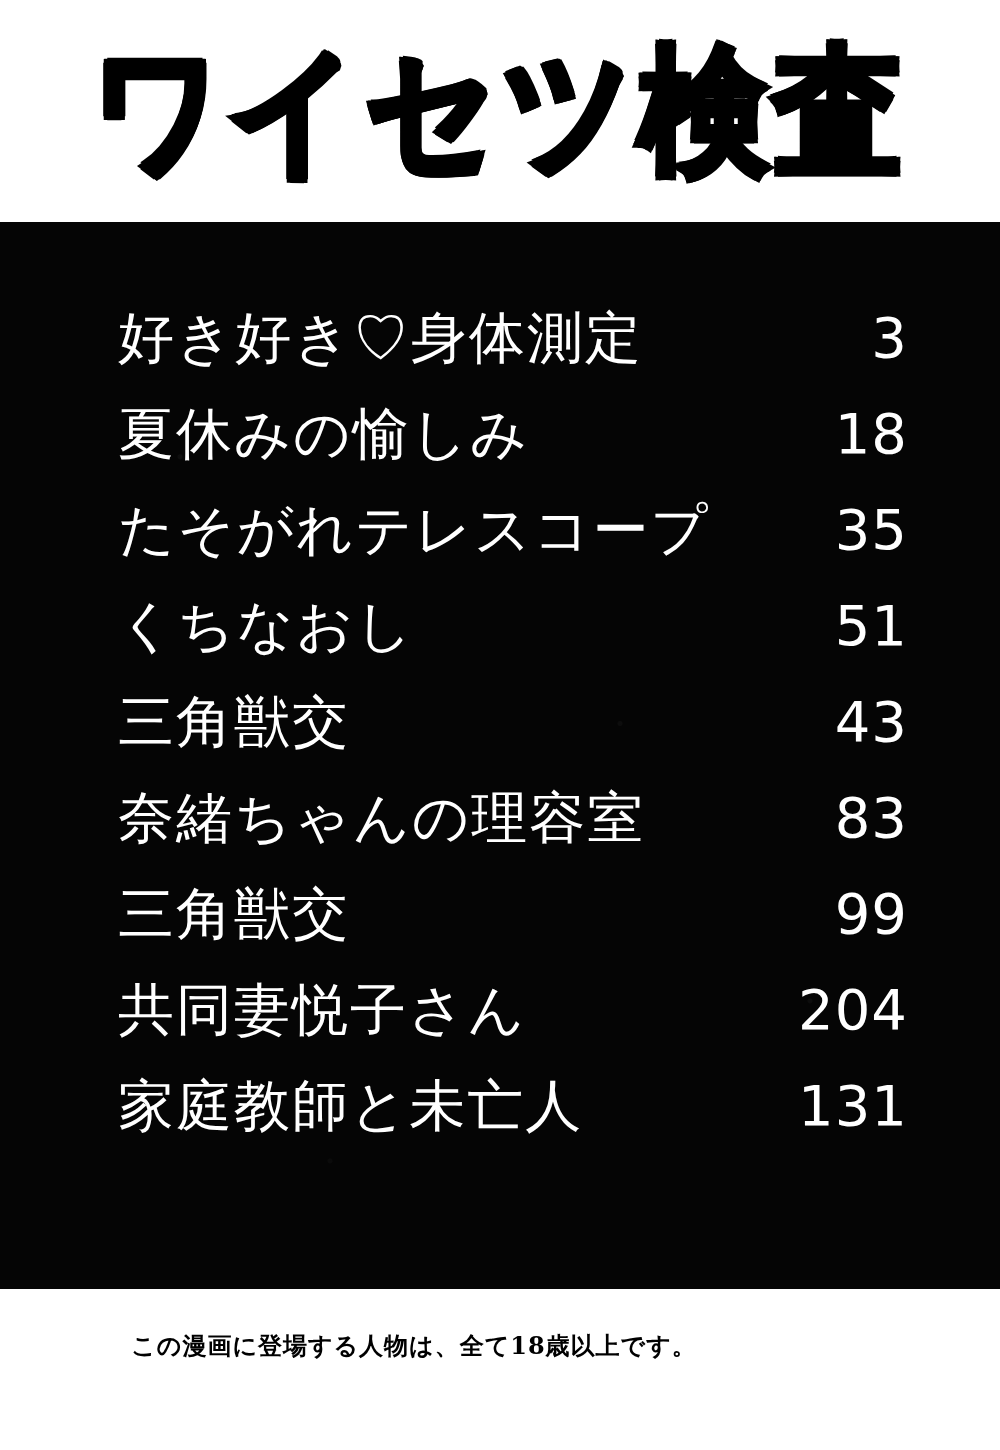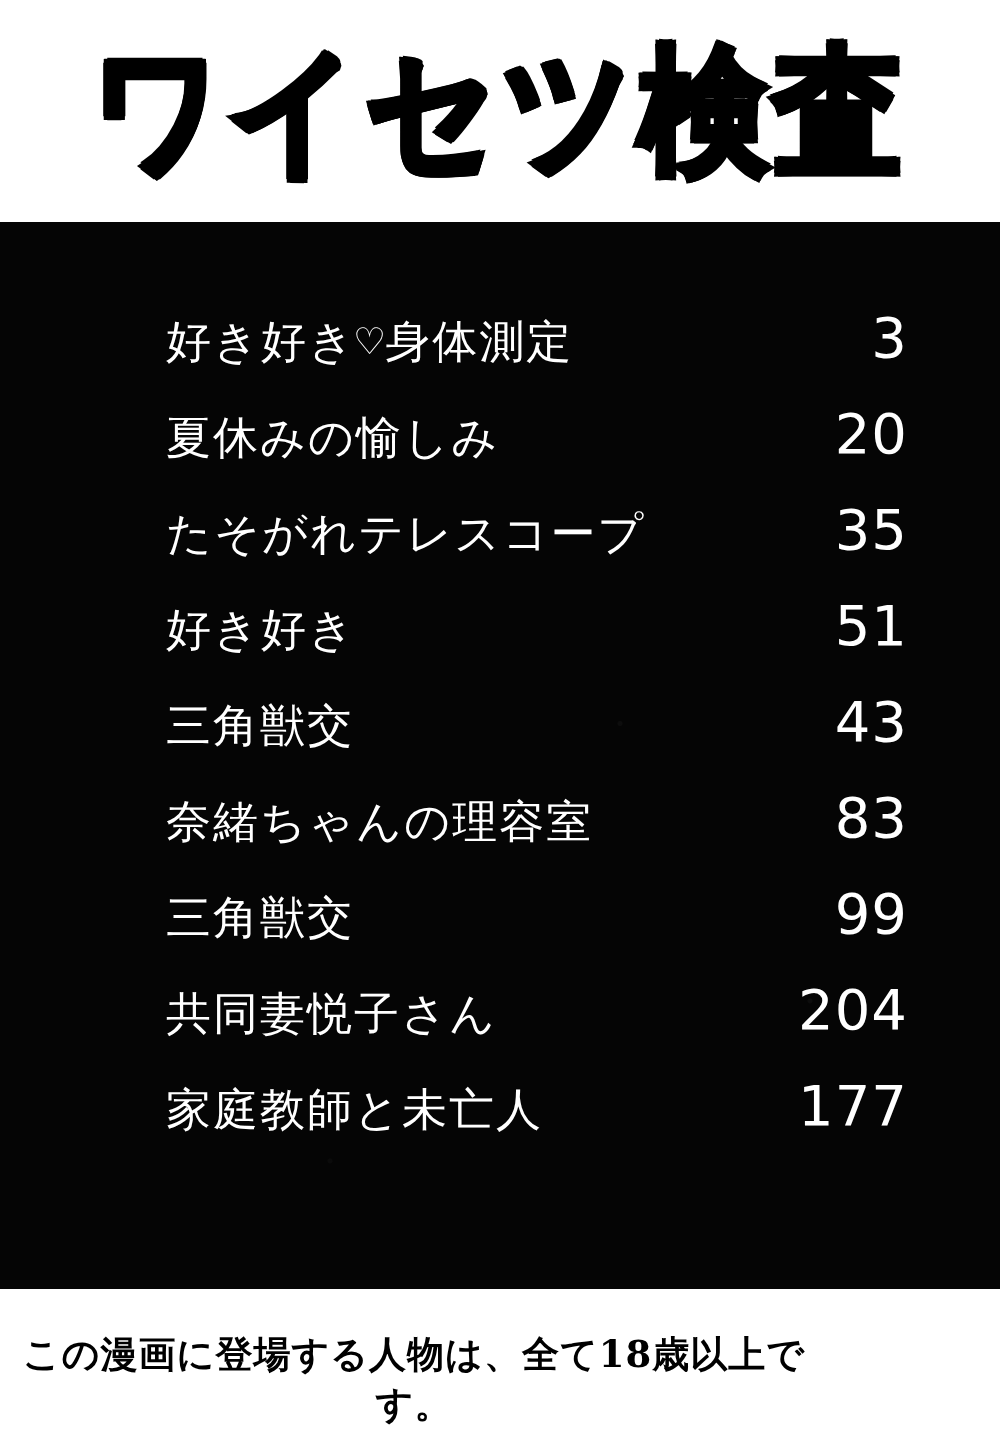"好き好き♡身体測定" .toc-title { font-family: Liberation Mono, monospace -> Liberation Serif, serif; font-size: 45px -> 56px; margin-left: 48px -> none }
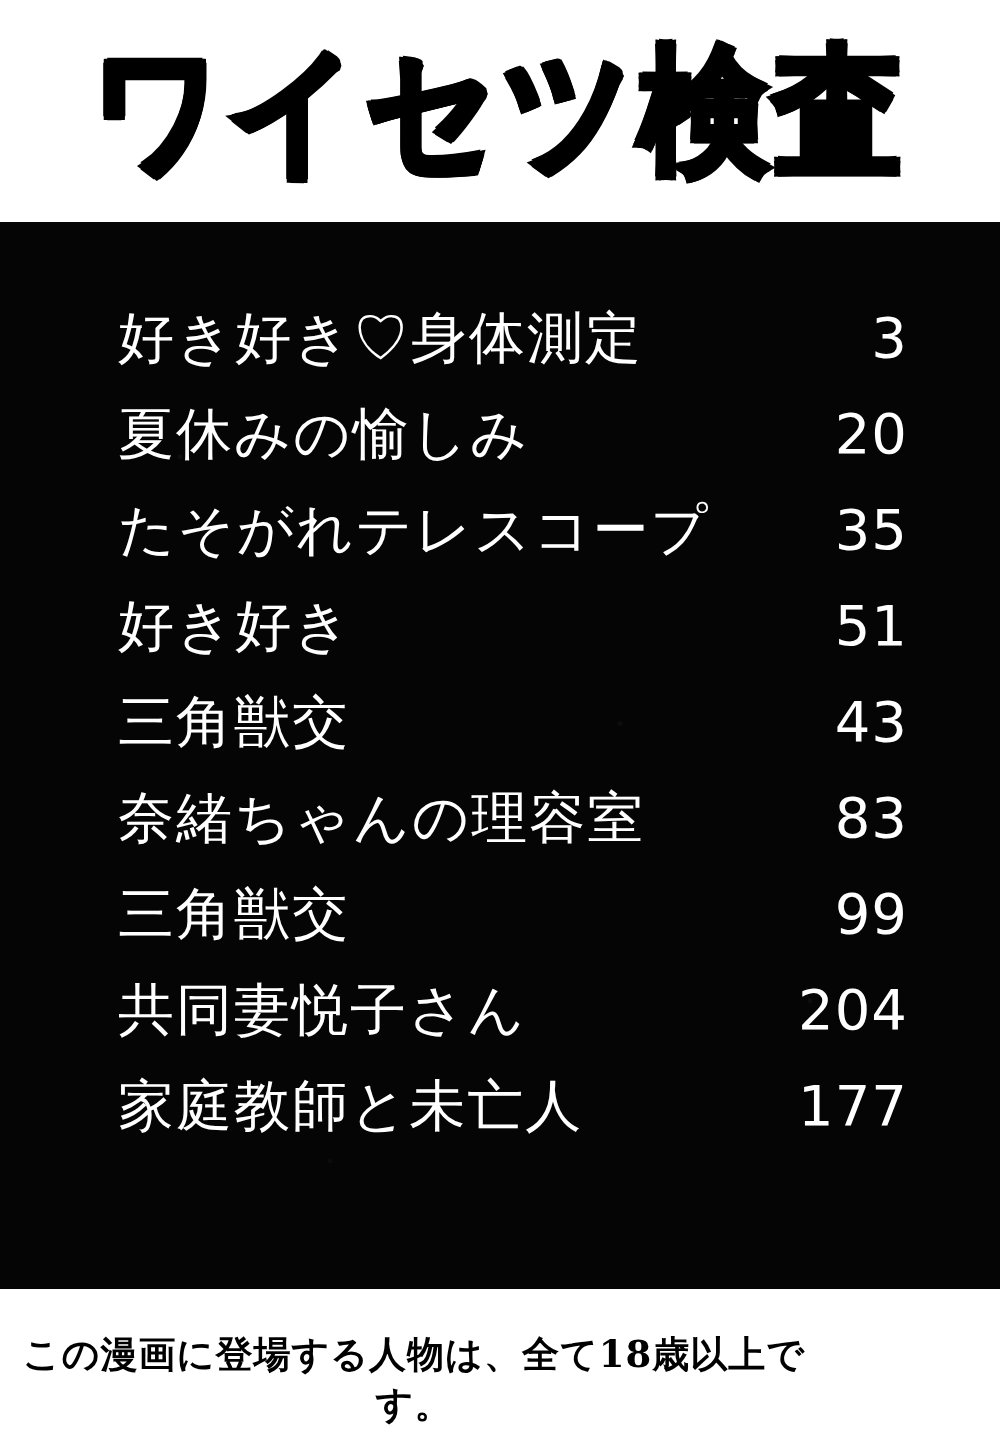"20" span.toc-page { text: 20 -> 18 }
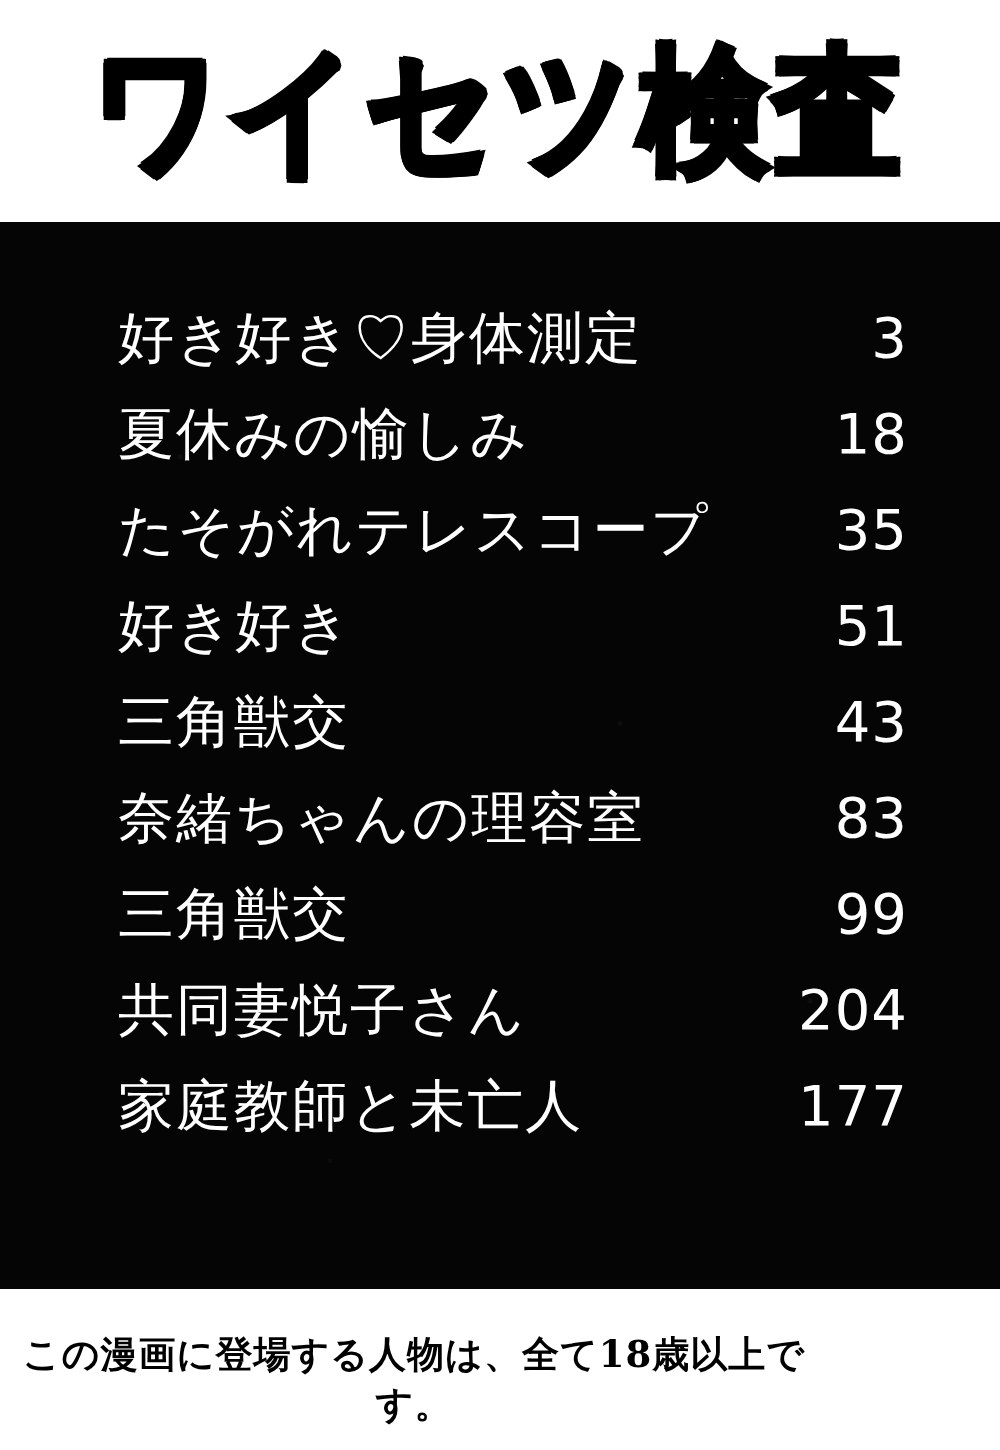"好き好き" span.toc-title { text: 好き好き -> くちなおし }
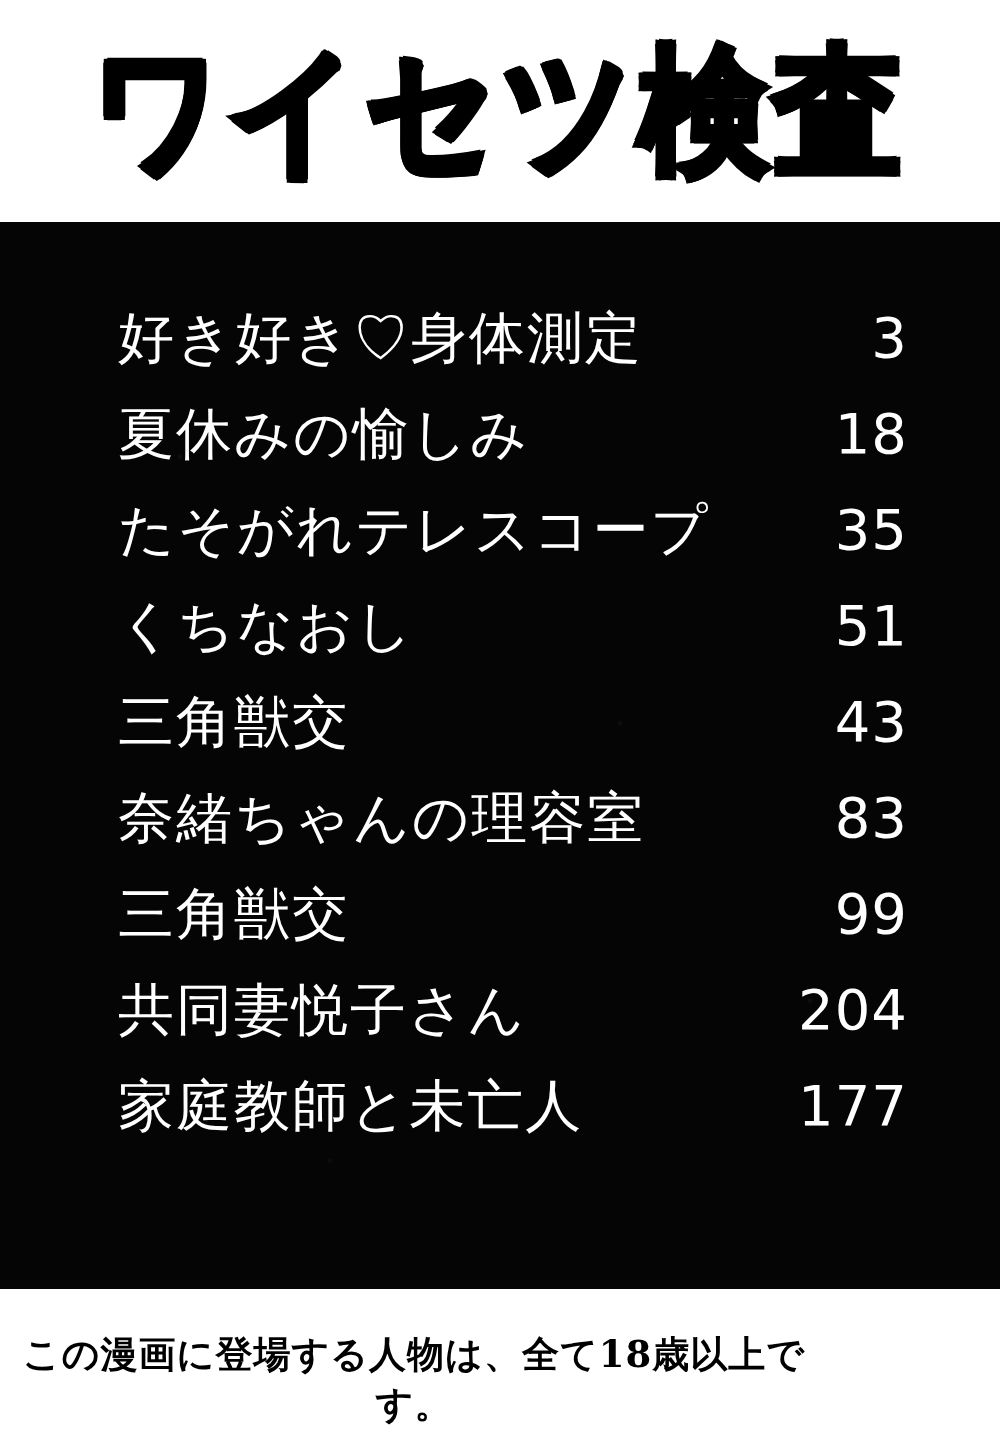"177" span.toc-page { text: 177 -> 131 }
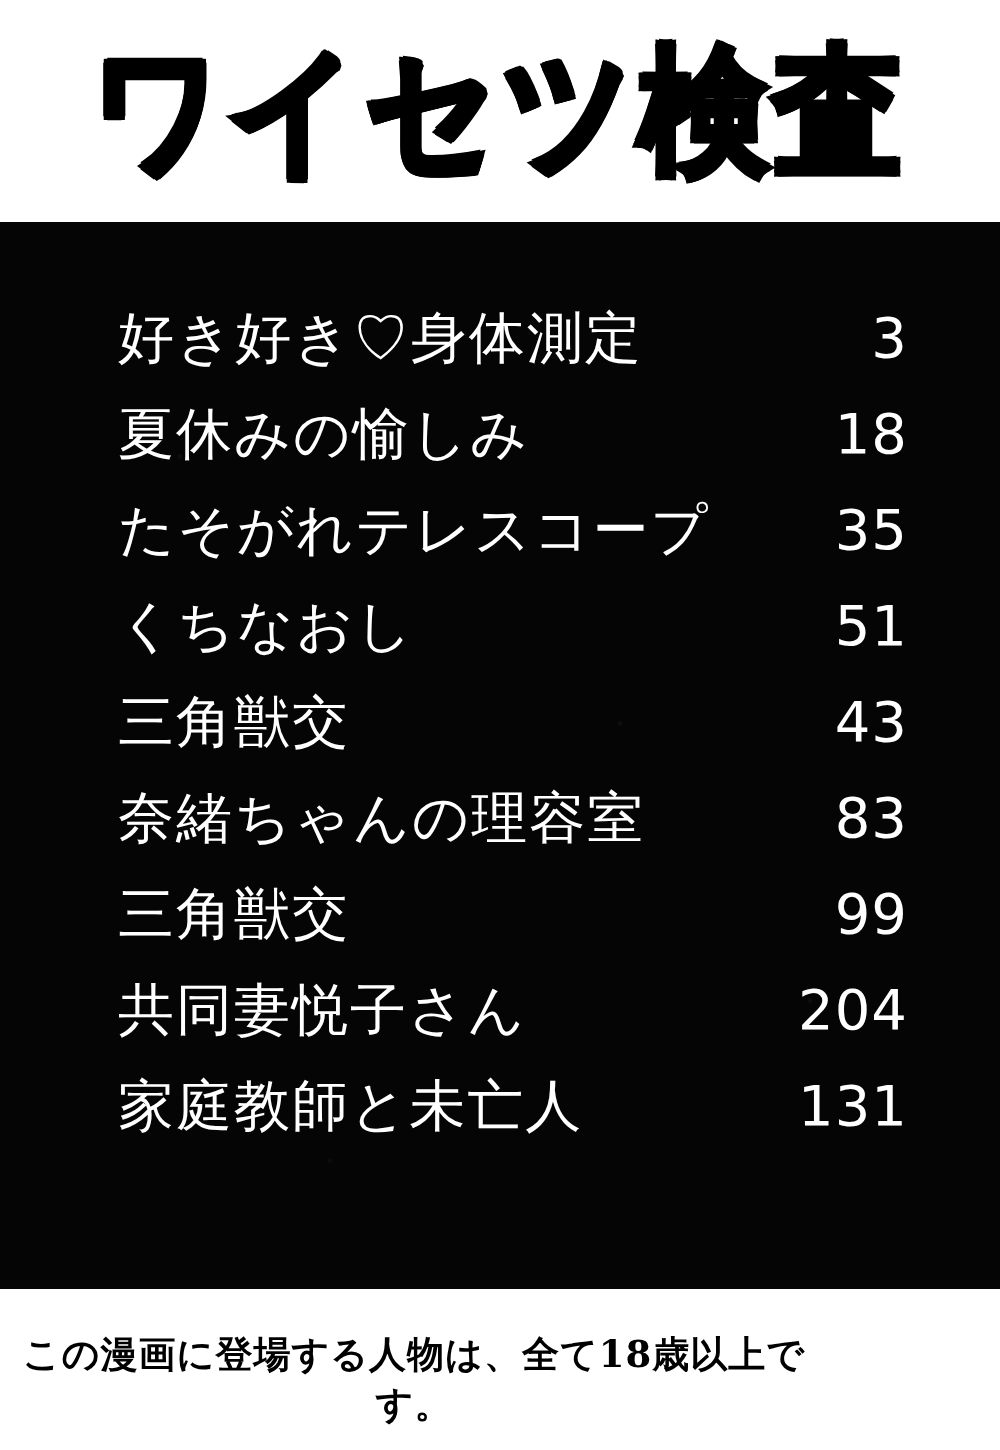"この漫画に登場する人物は、全て18歳以上です。" .footer-note { font-size: 37px -> 24px }
